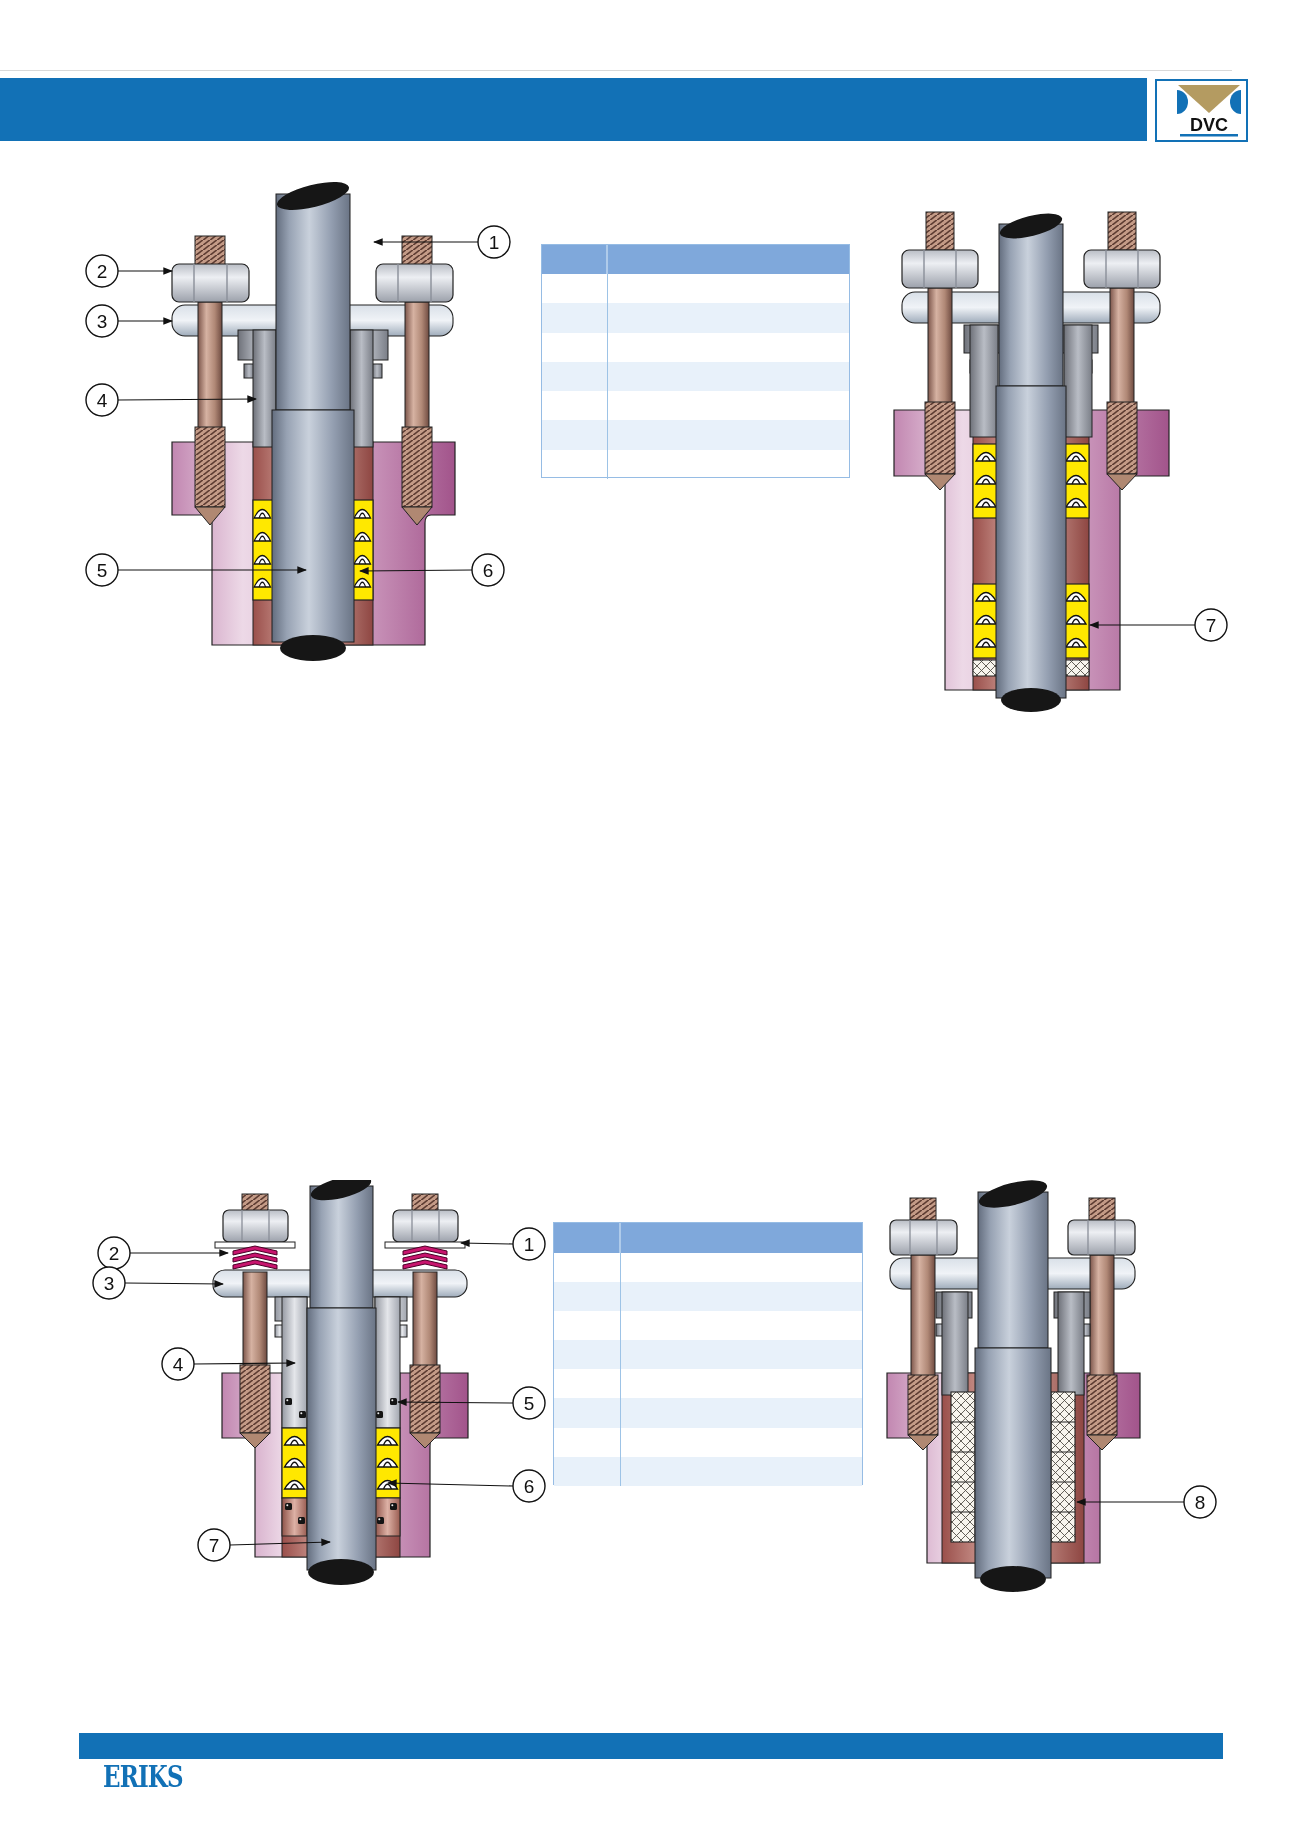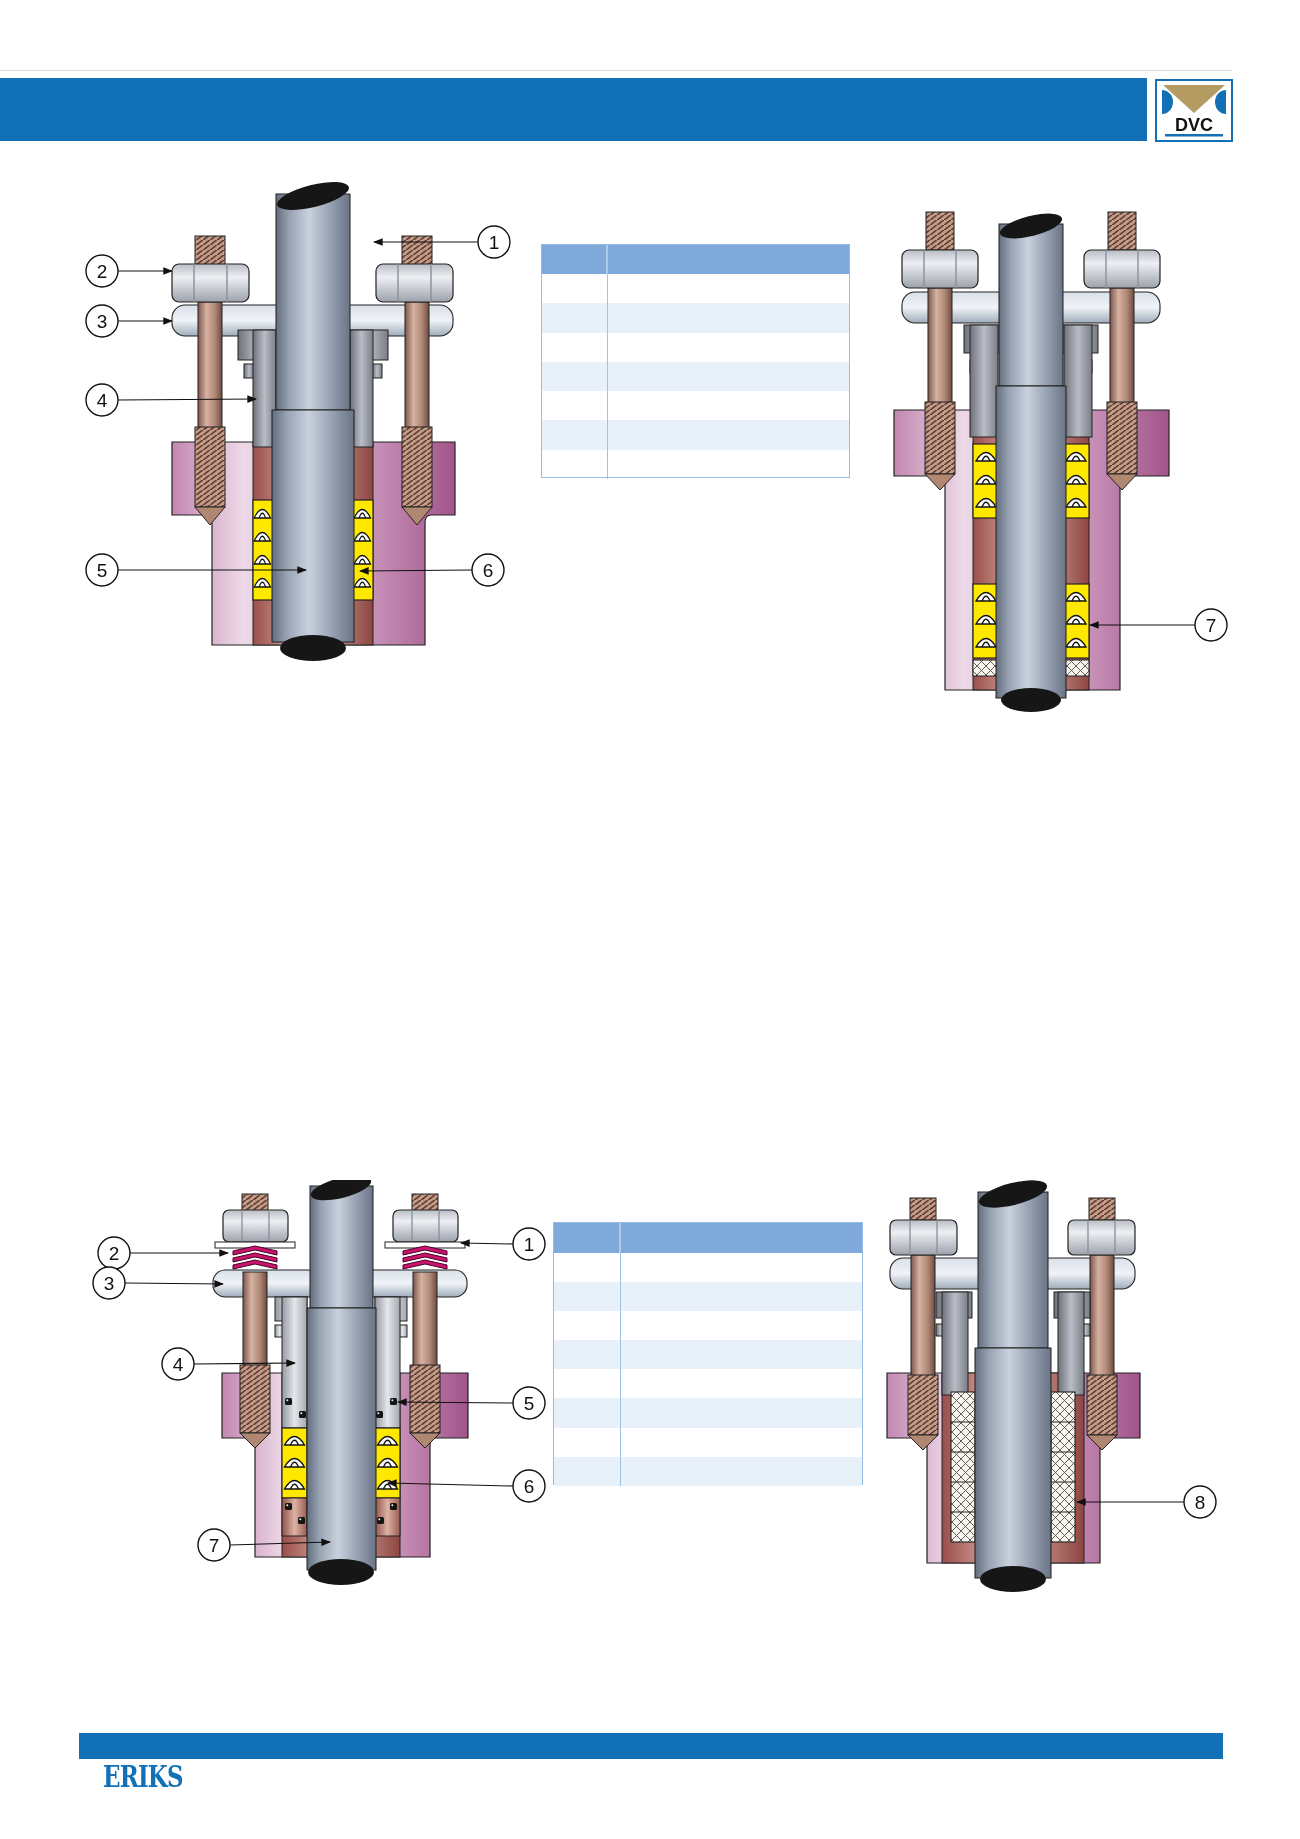"DVC" .dvc-logo { padding-left: none -> 15px }
